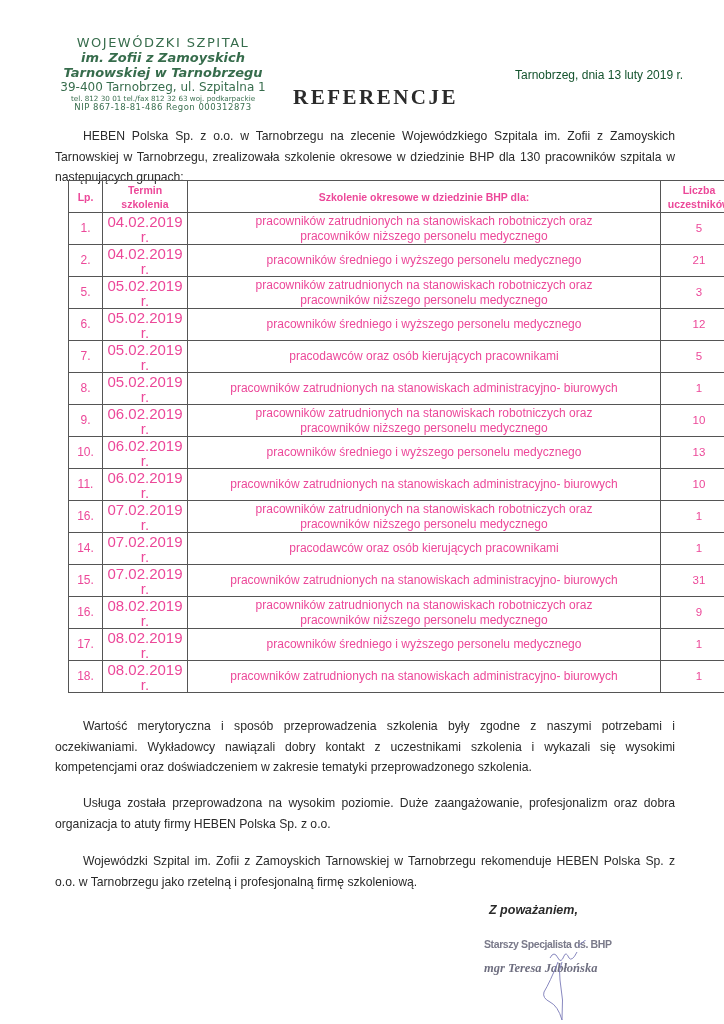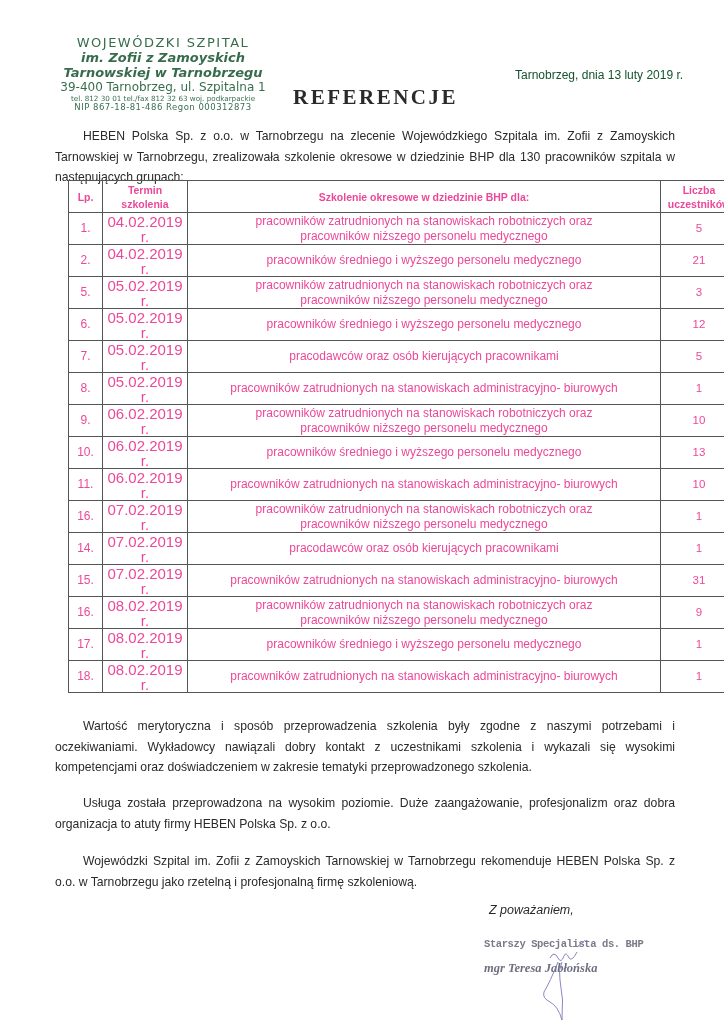"Z poważaniem," .closing { font-weight: normal -> bold }
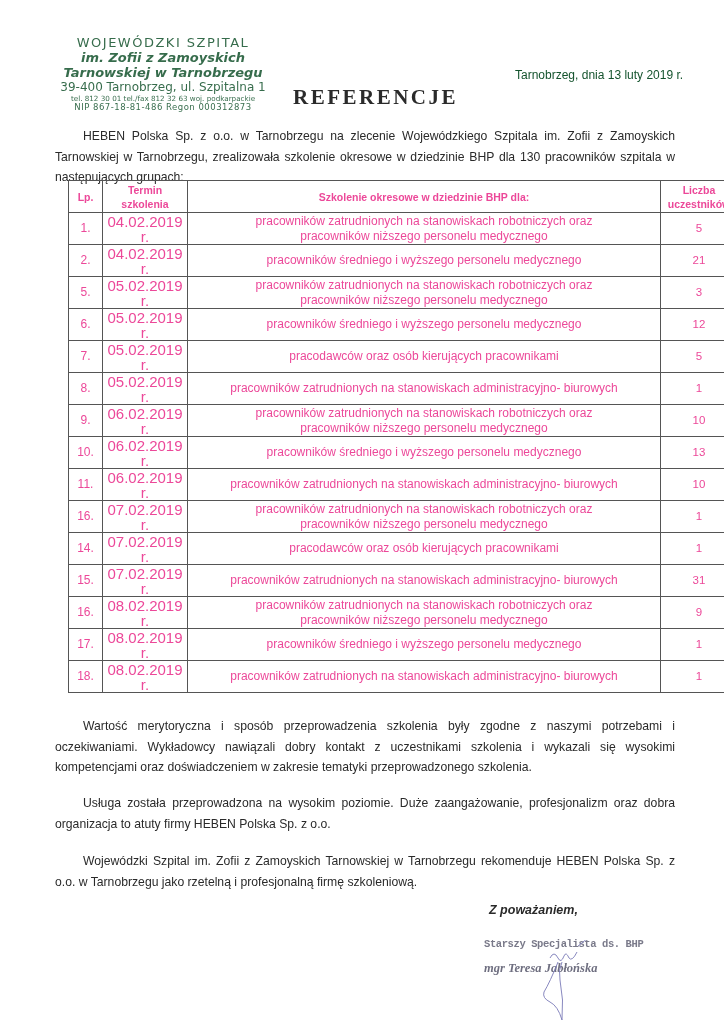"Starszy Specjalista ds. BHP" .sig-title { font-family: Liberation Mono, monospace -> Liberation Sans, sans-serif }
